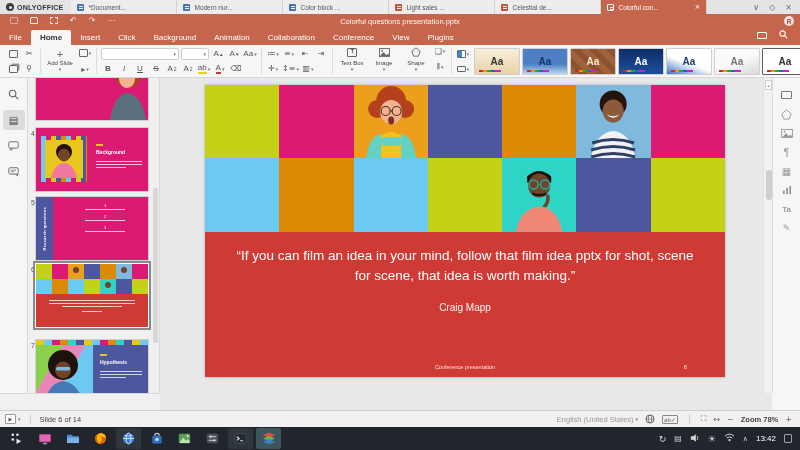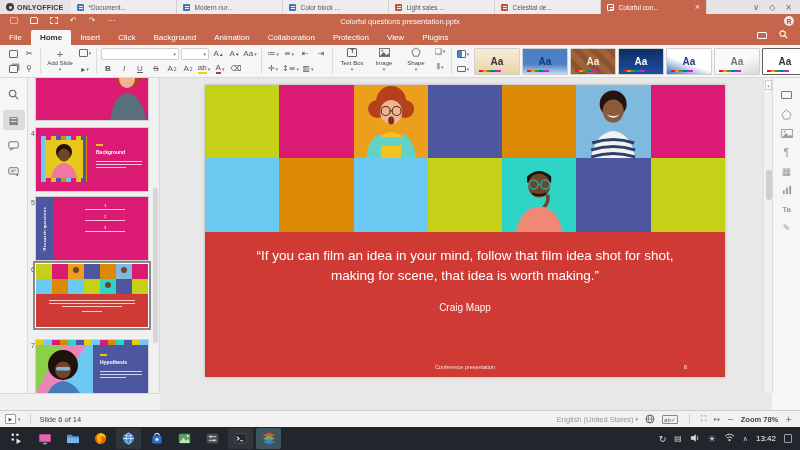"Protection" div.menu-item { text: Protection -> Conference }
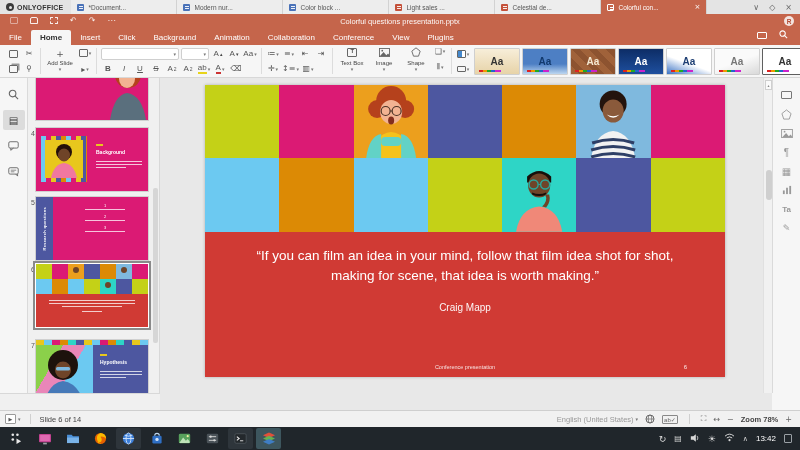"“If you can film an" div.quote-text { text: shot for shot, making -> pptx for shot, scene }
